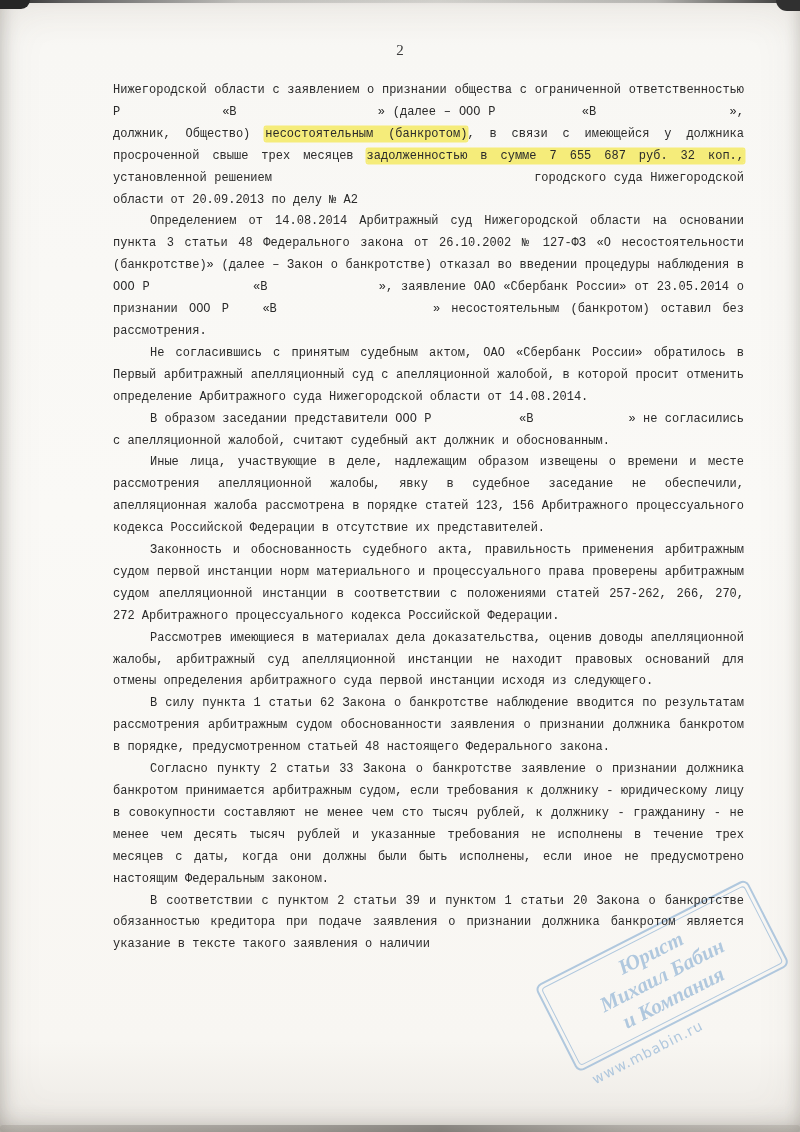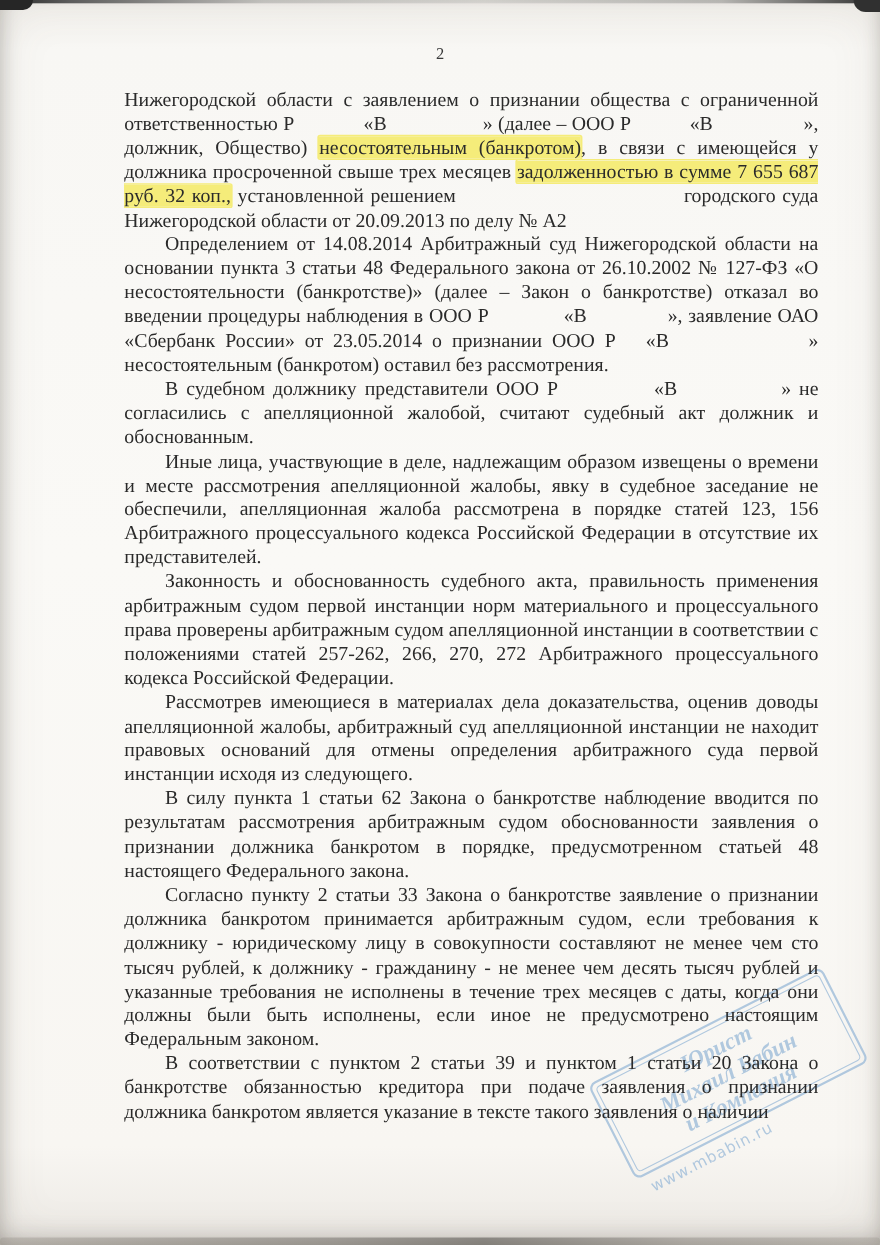"Нижегородской области с заявлением о" .content { font-family: none -> Liberation Mono, monospace; font-size: 18px -> 12px }
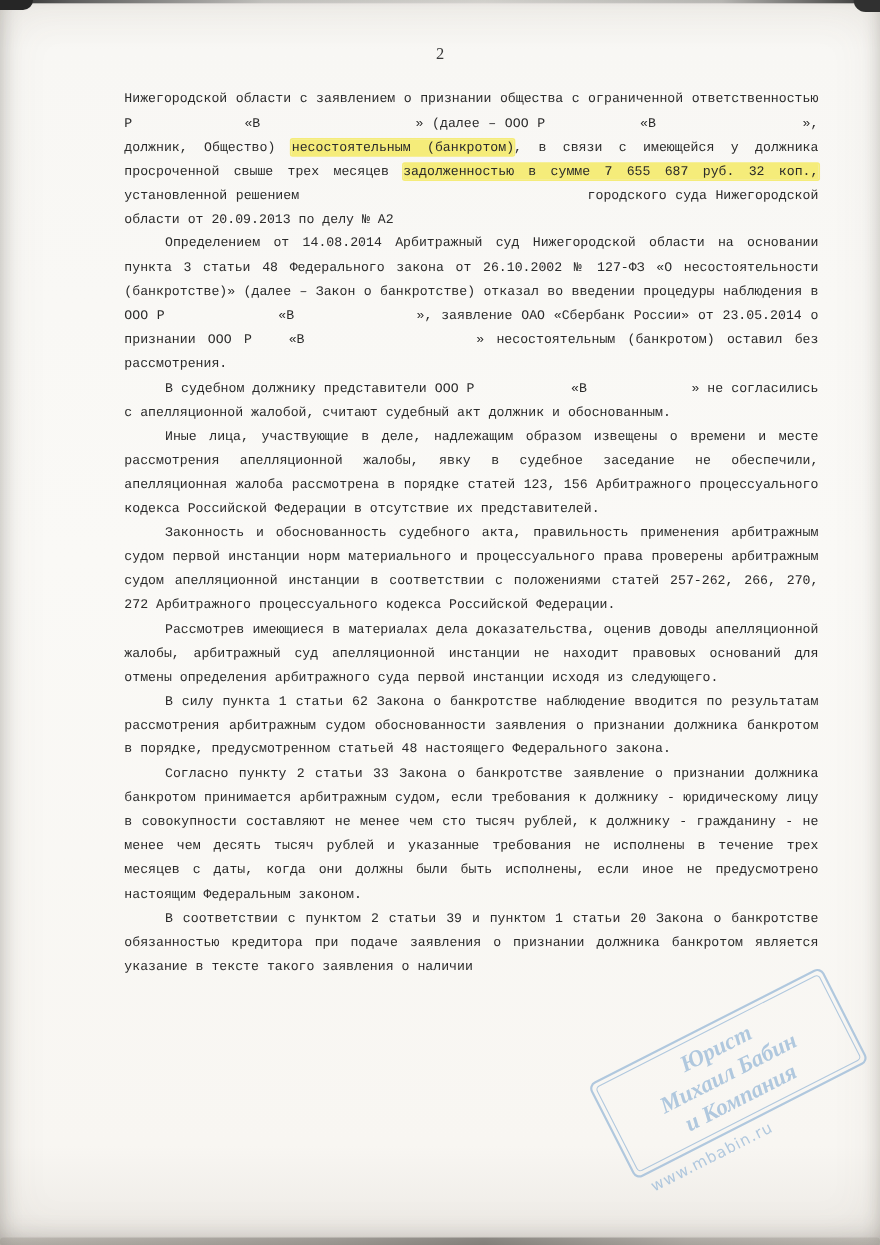"Не согласившись с принятым судебным" p.para { html: none -> <p><span>Не согласившись с принятым судебным актом, ОАО «Сбербанк России» обратилось в Первый арбитражный апелляционный суд с апелляционной жалобой, в которой просит отменить определение Арбитражного суда Нижегородской области от 14.08.2014.</span></p> }
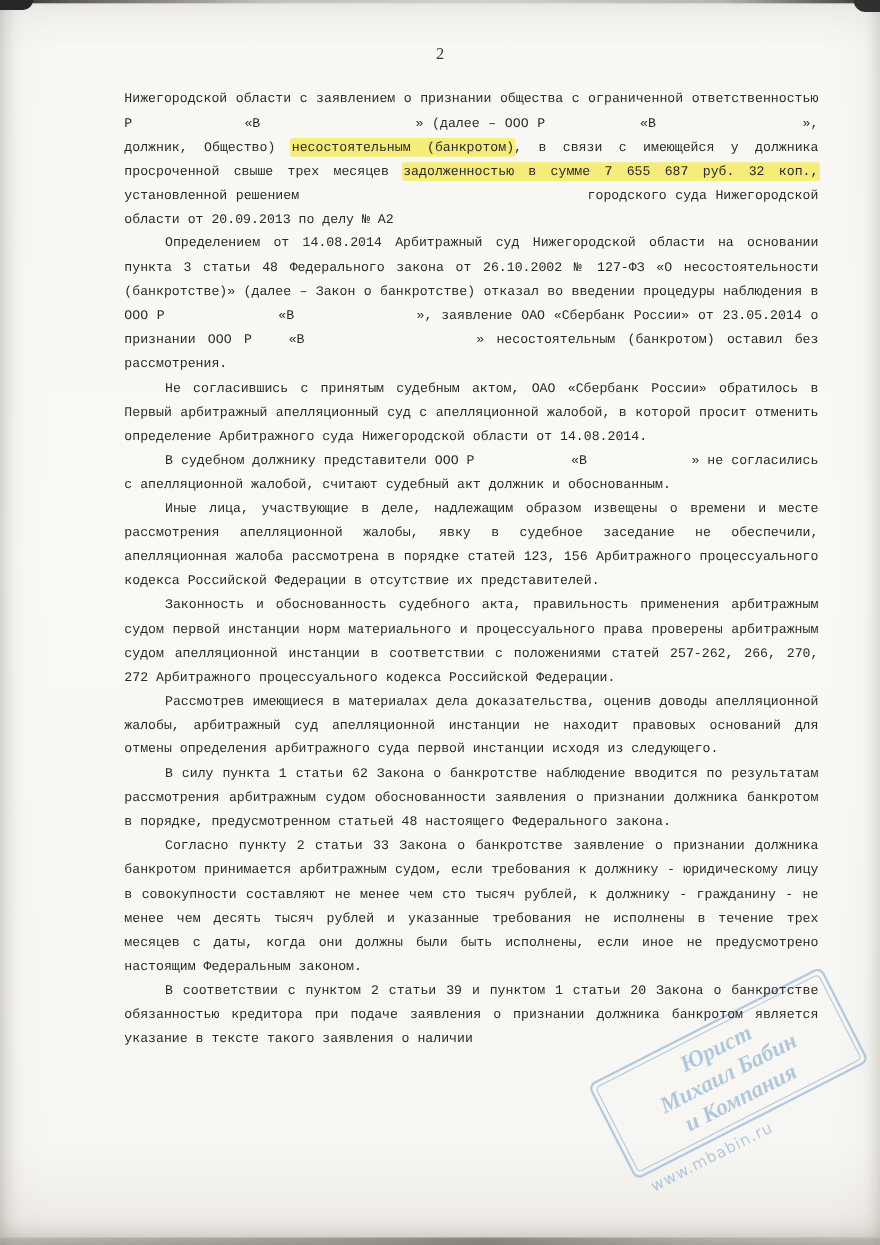"В судебном должнику представители ООО" span { text: судебном должнику -> образом заседании }
